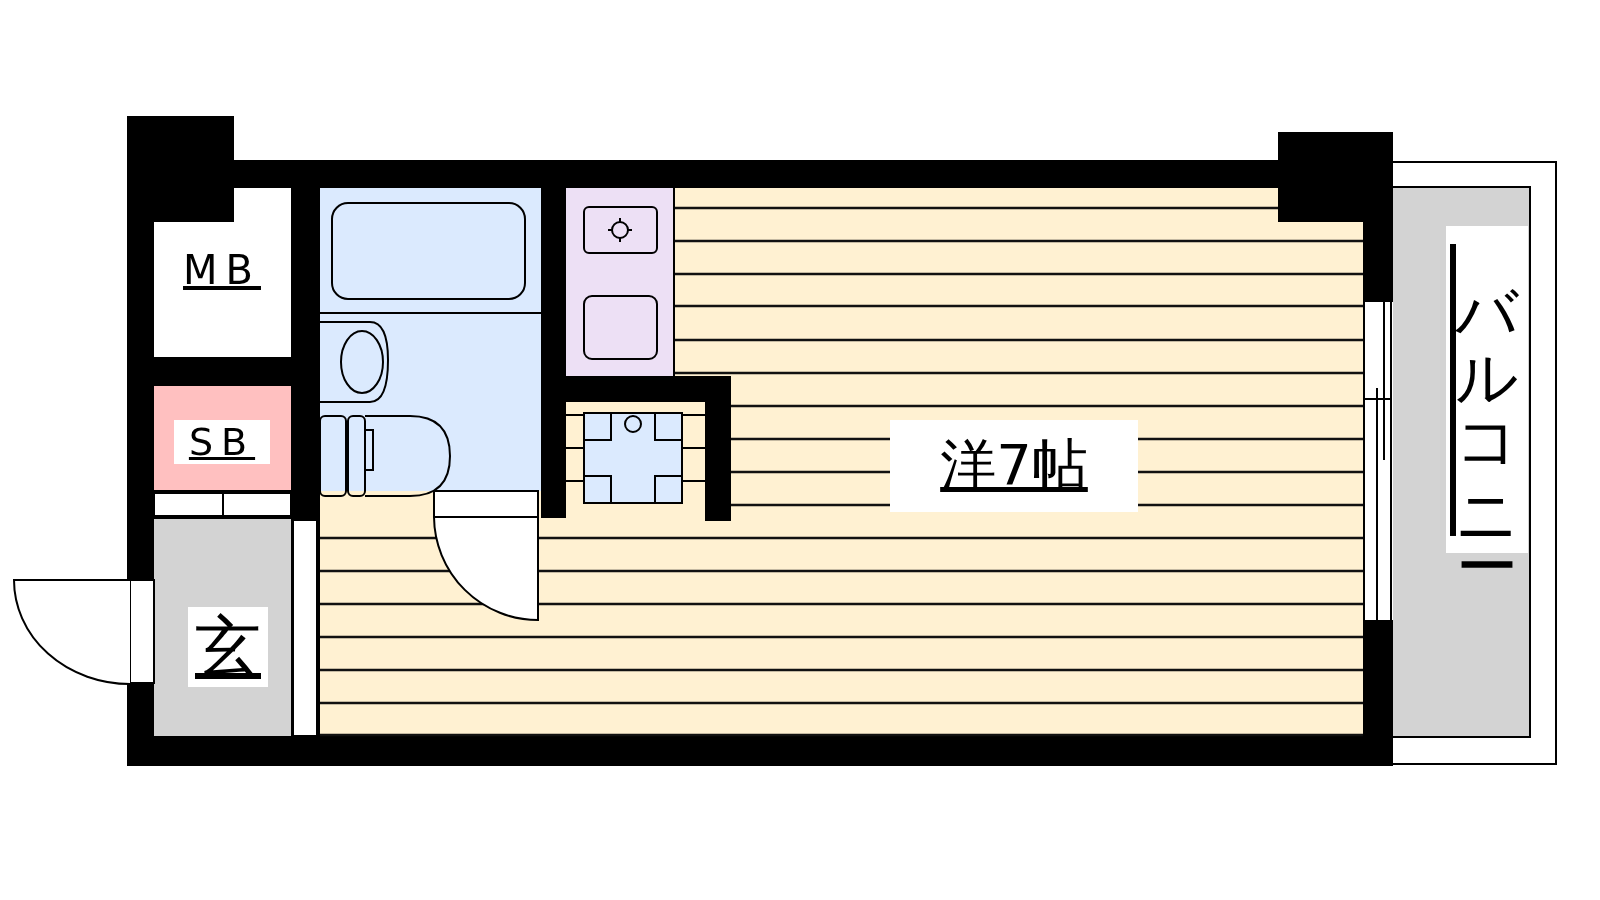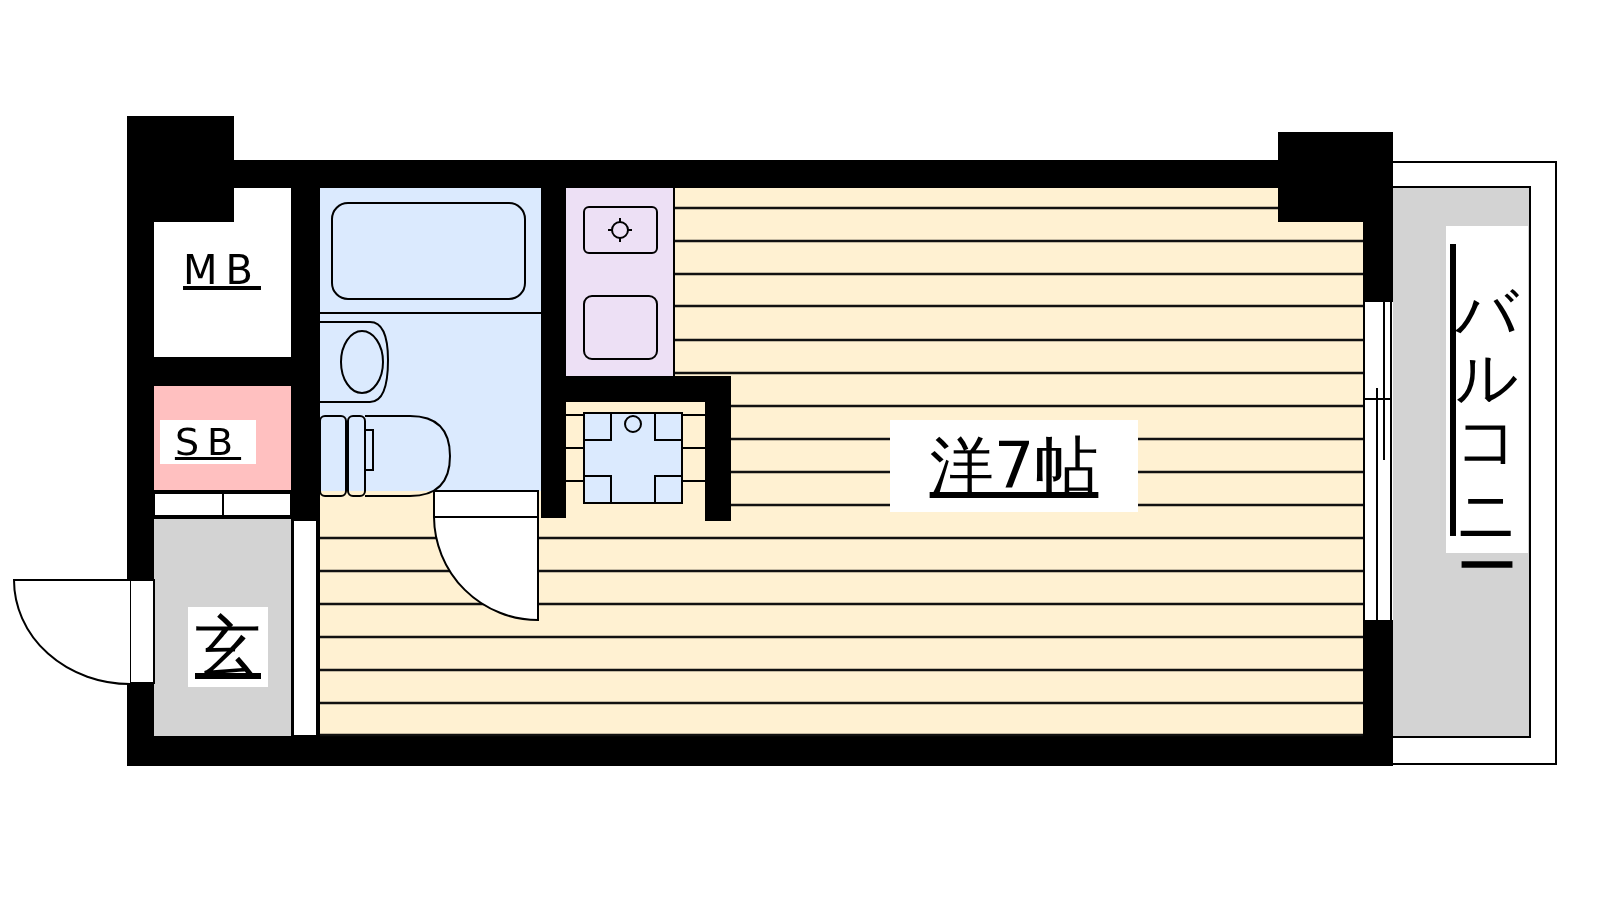"SB" .lbl-sb { left: 160px -> 174px }
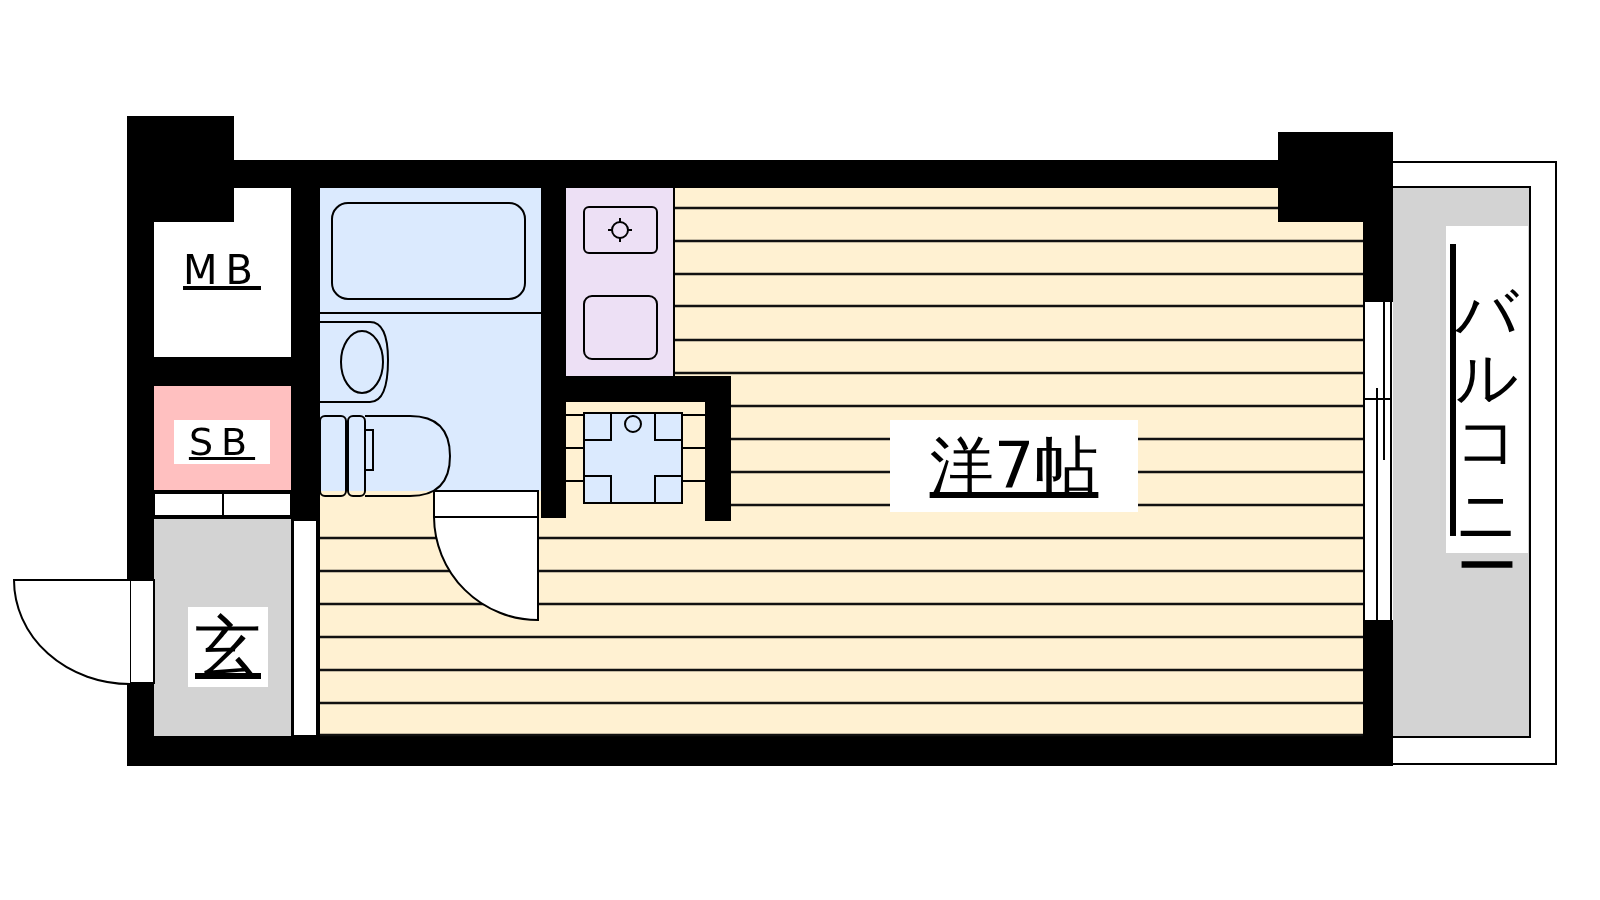"洋7帖" .lbl-room { font-size: 64px -> 56px }
